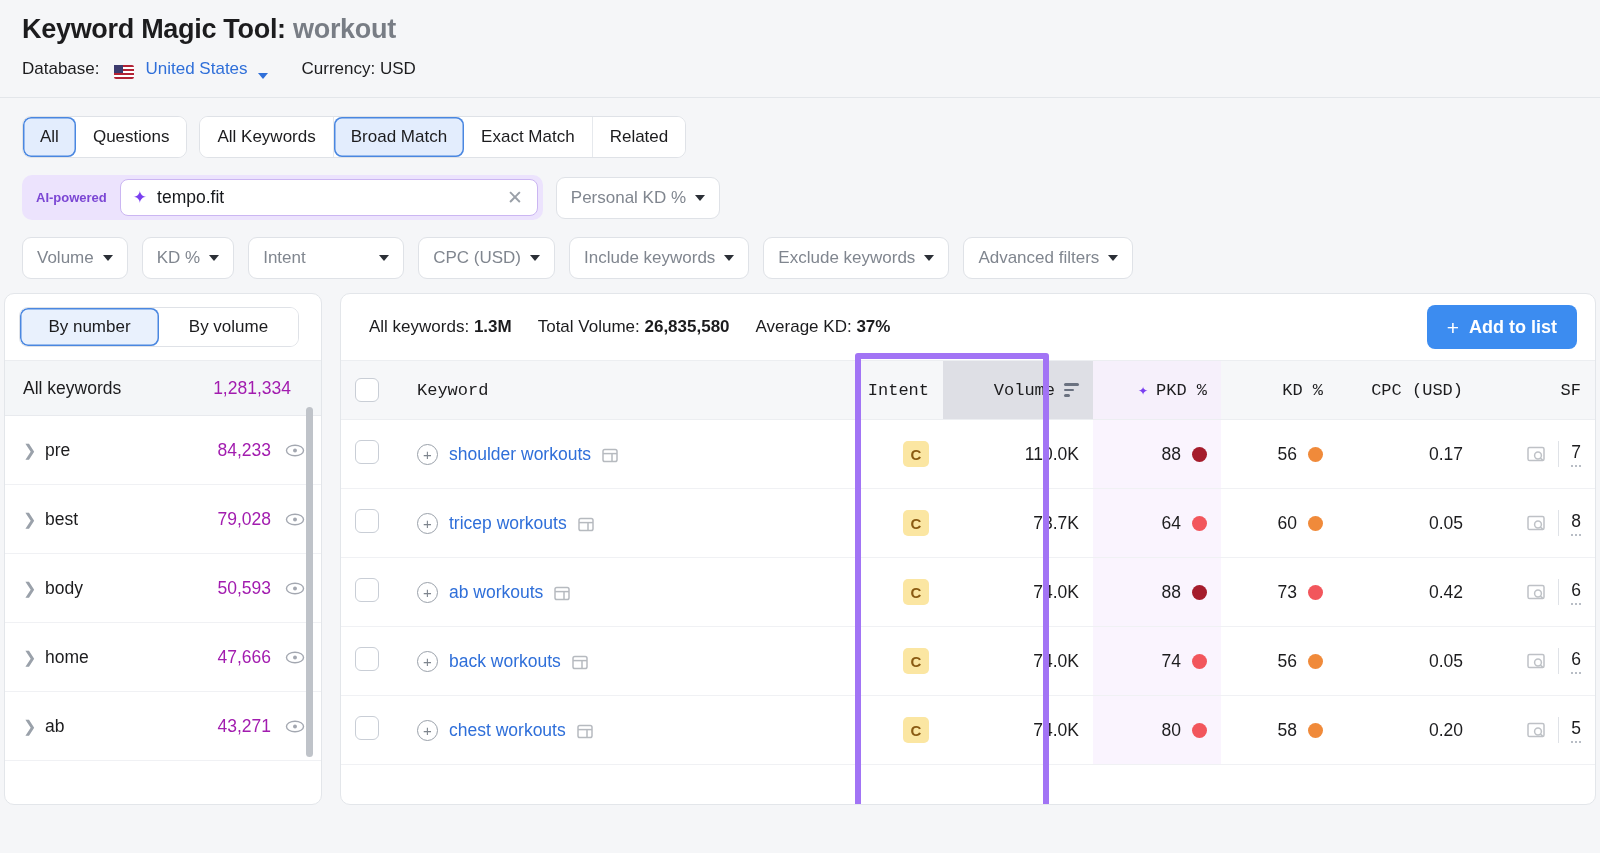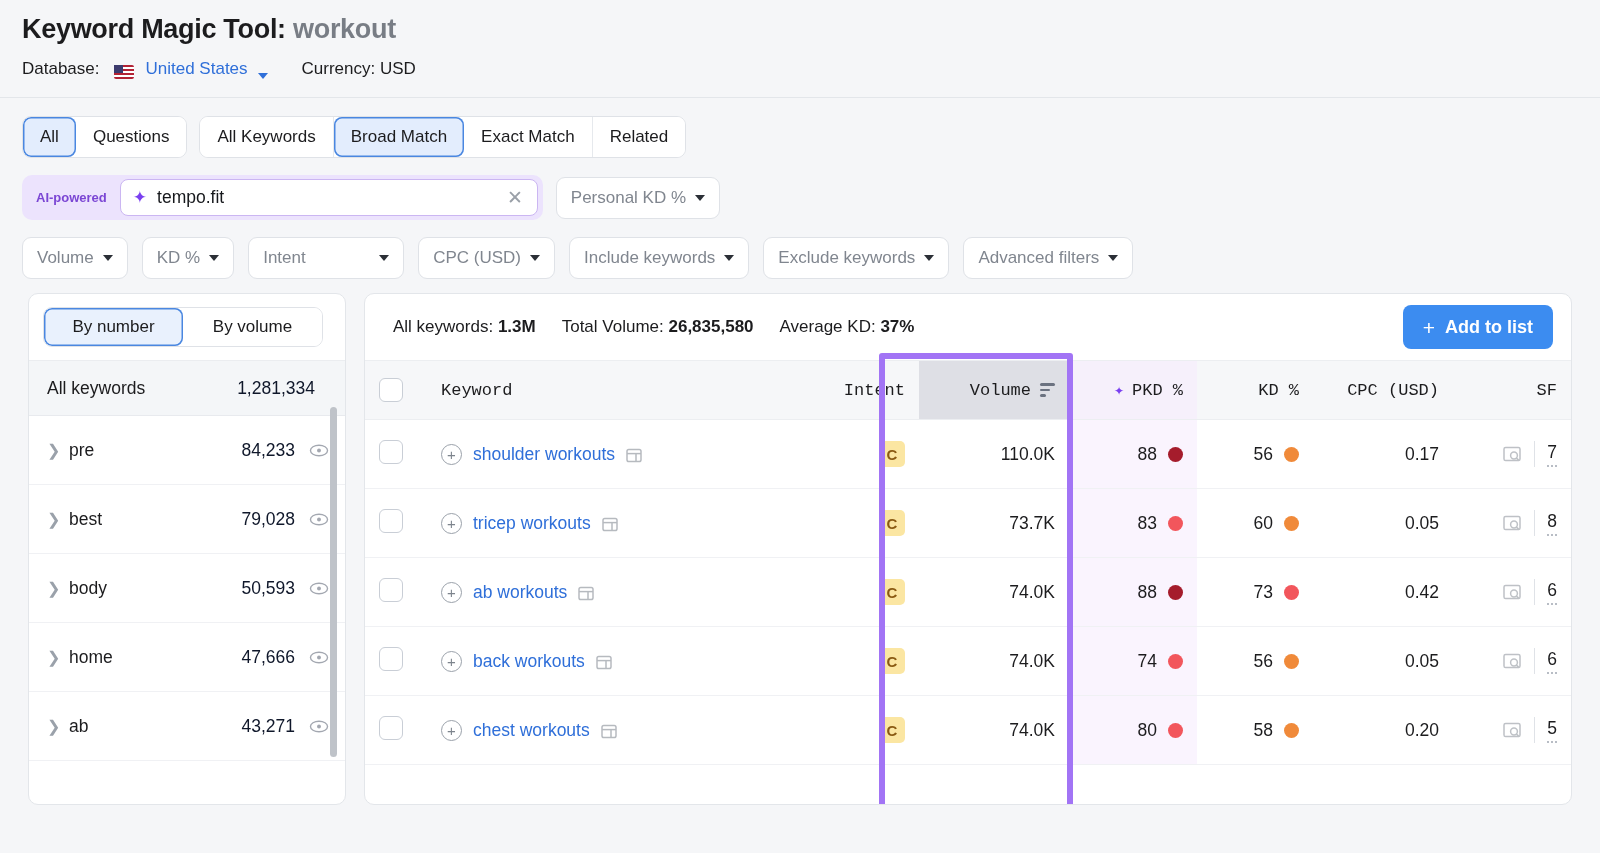"By number" .body { padding: 0 28px -> 0 4px }
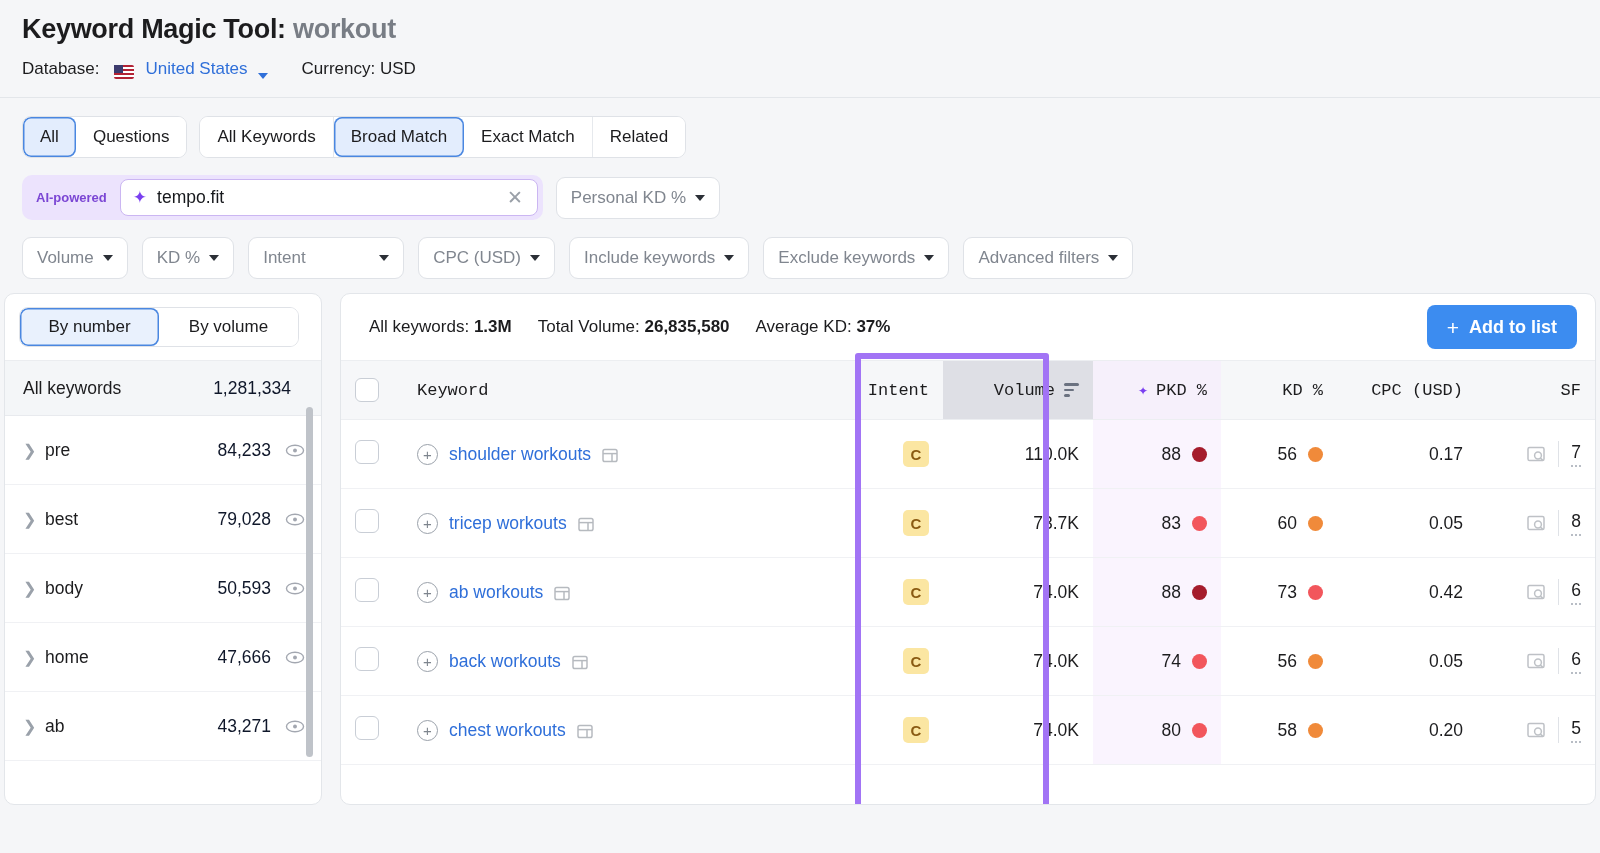"1,281,334" .sb-count { color: #0f172a -> #a21caf }
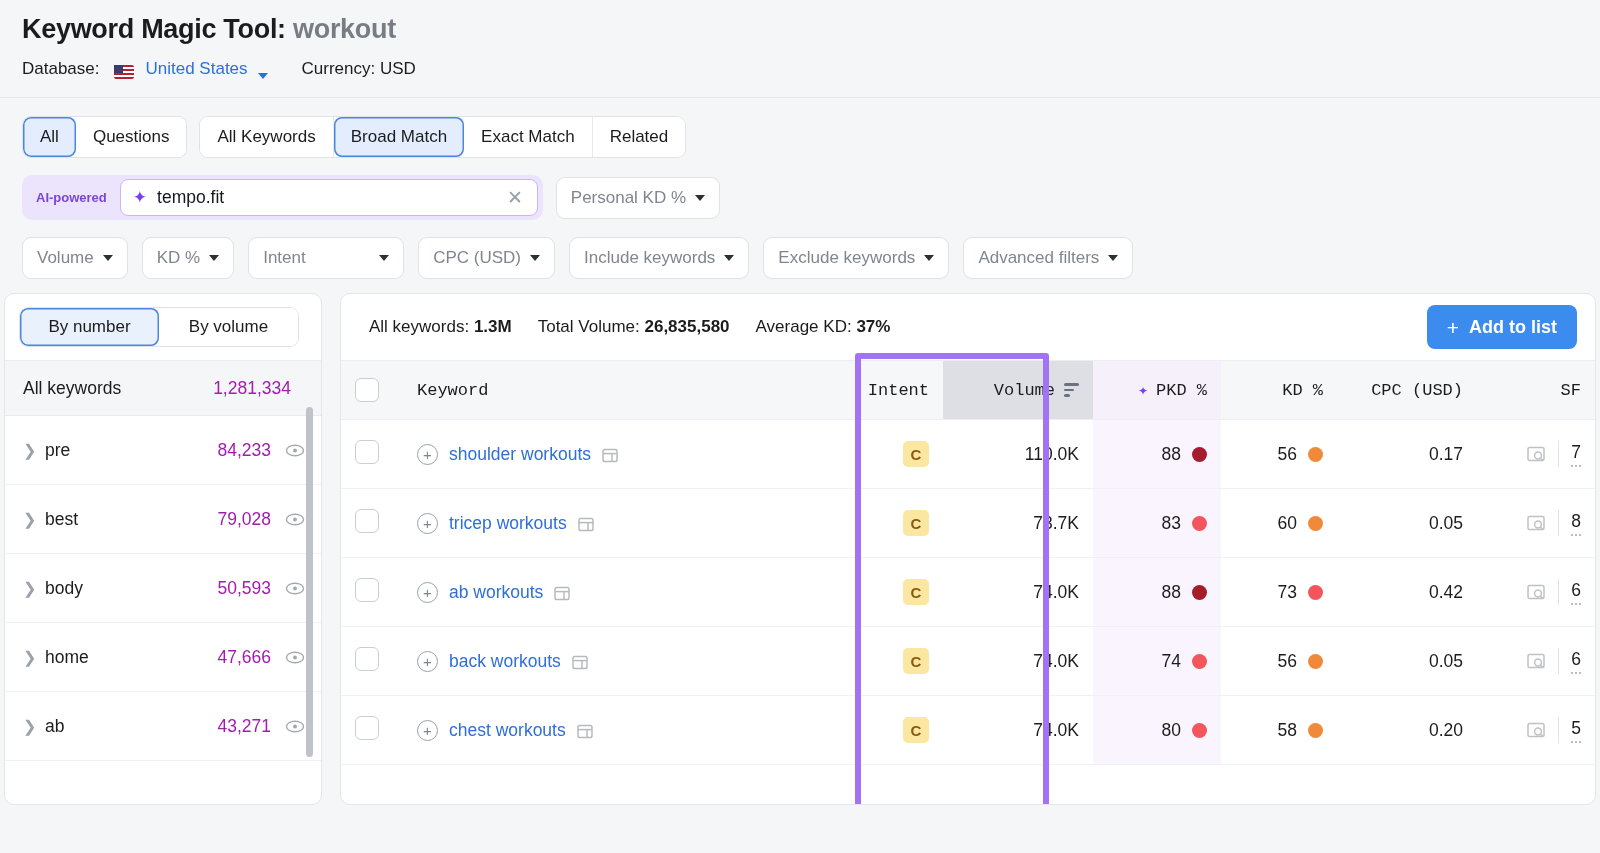"83" span { text: 83 -> 64 }
